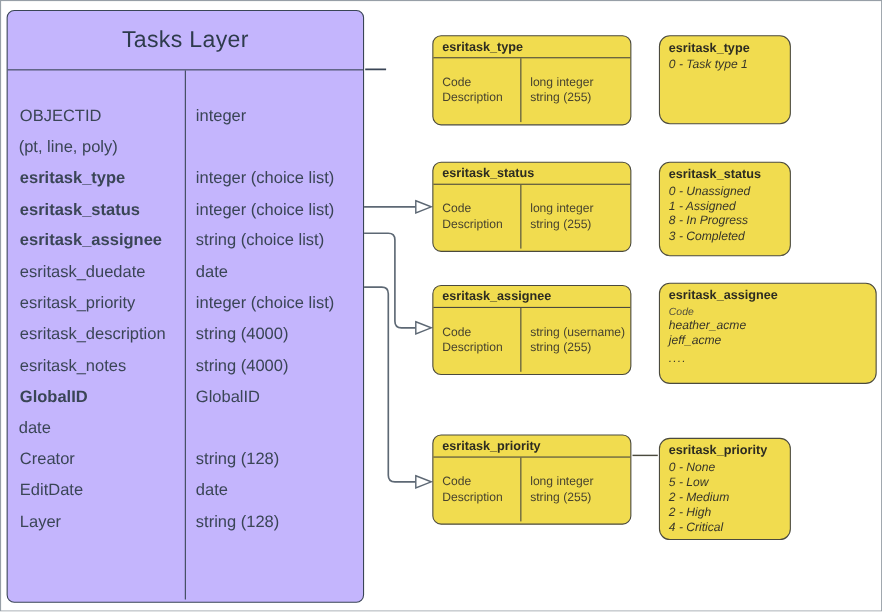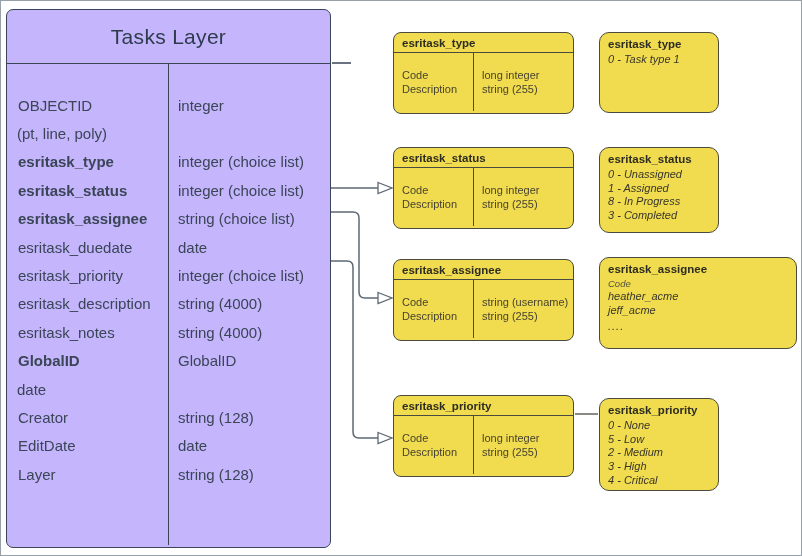"3 - High" div.vline { text: 3 -> 2 }
